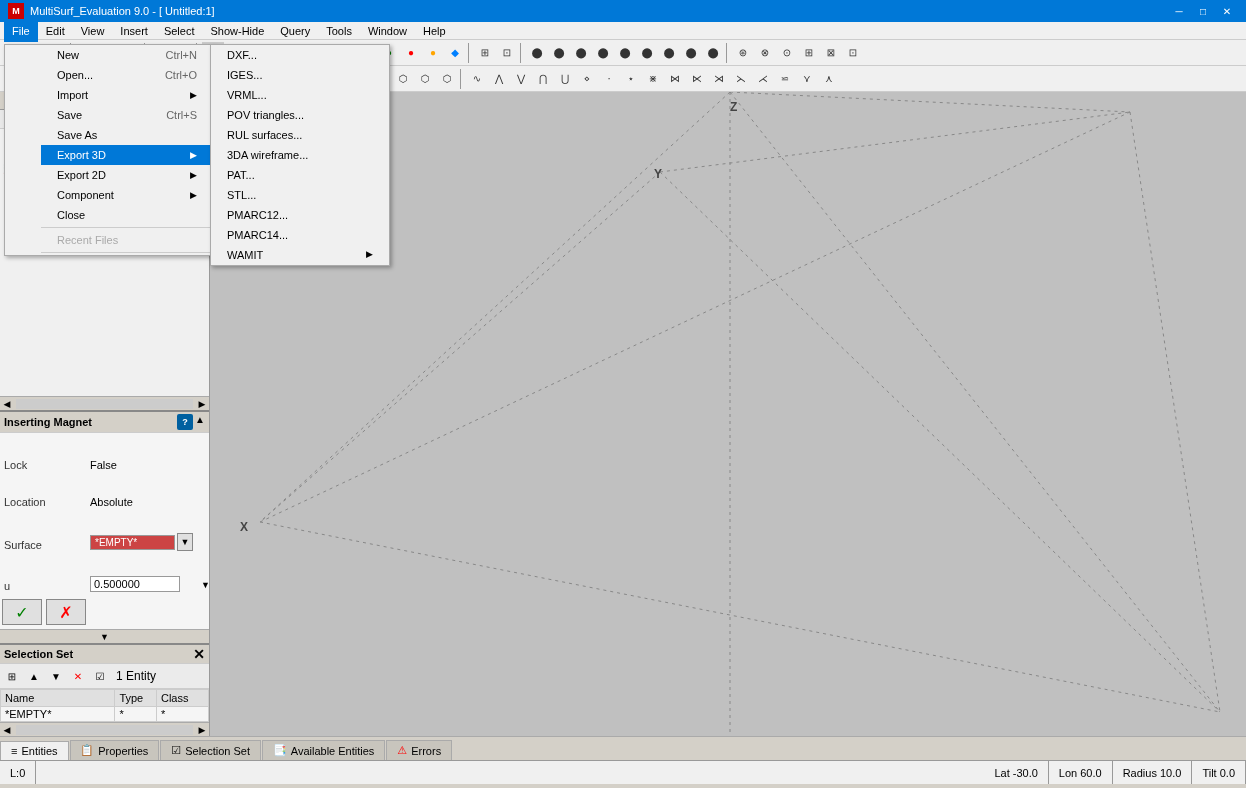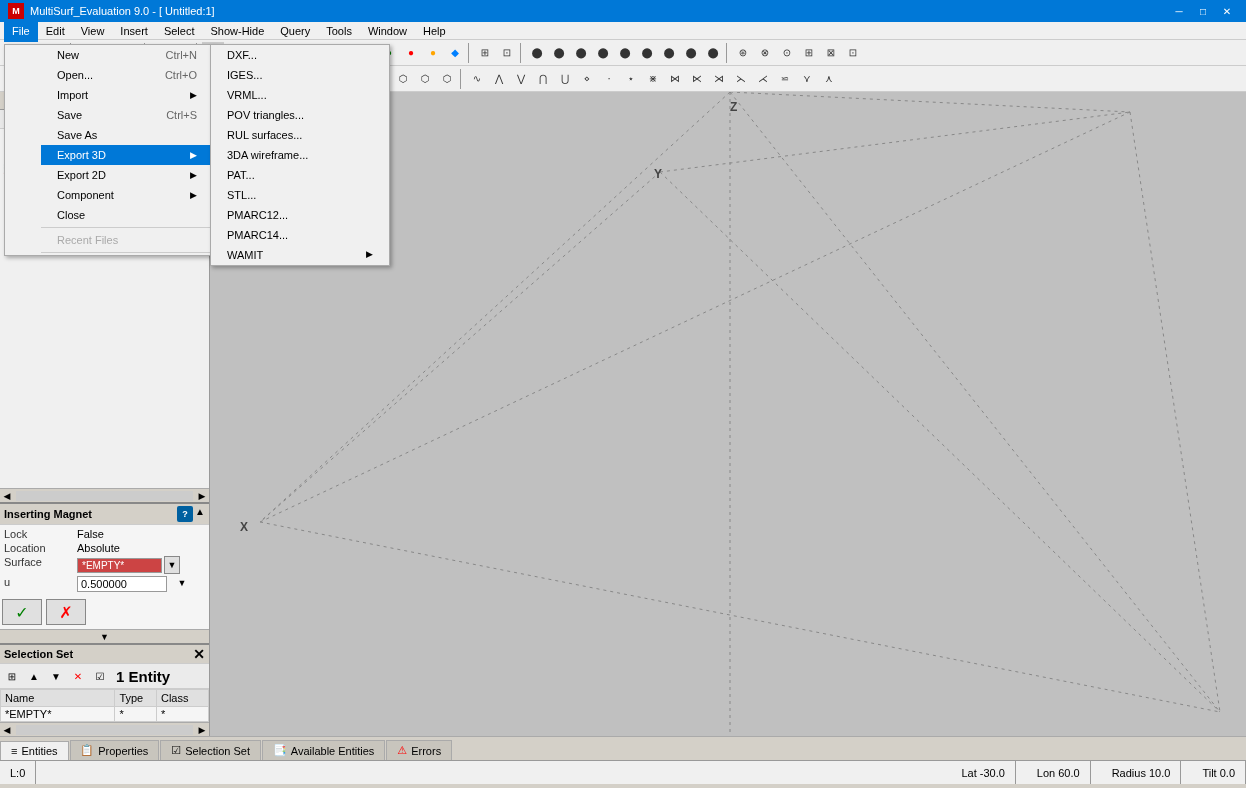"Lock" .prop-row { align-items: flex-start -> flex-end; gap: 8px -> 21px; margin-top: none -> 23px }
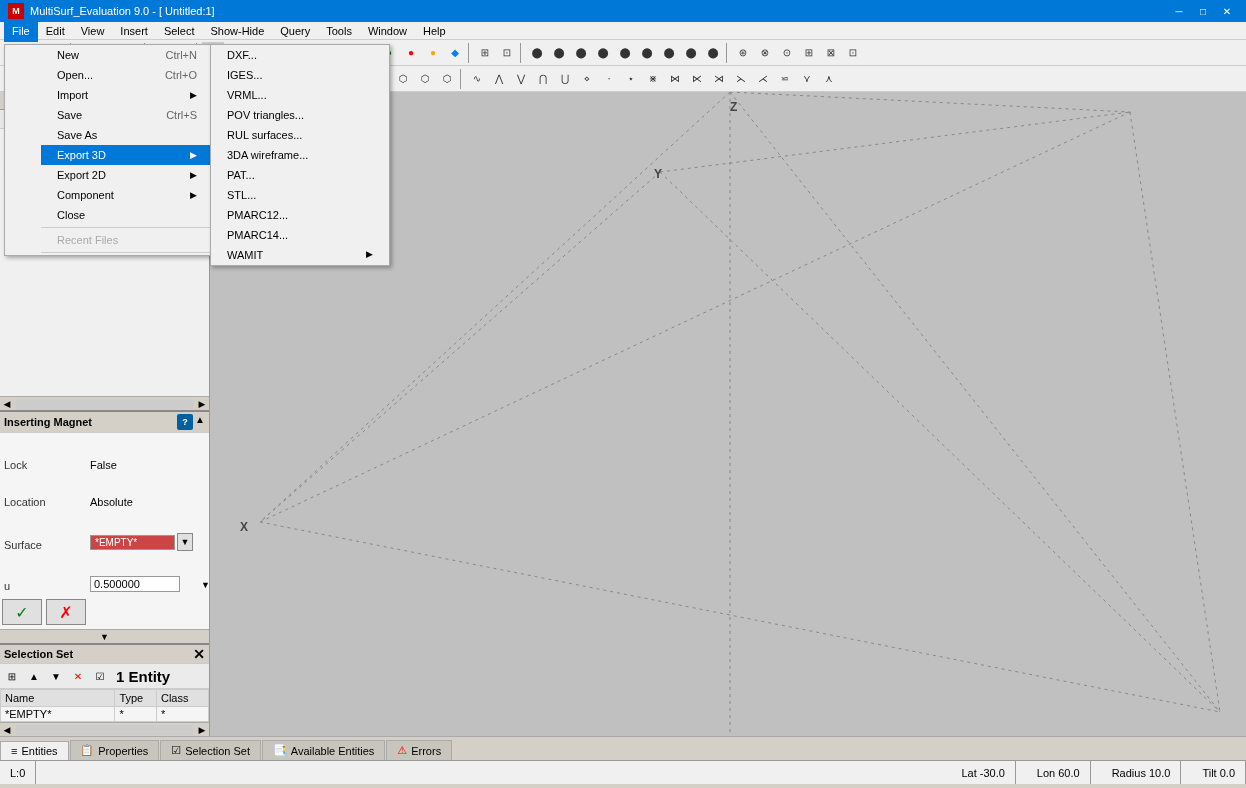"1 Entity" span { font-size: 15px -> 12px; font-weight: bold -> none }
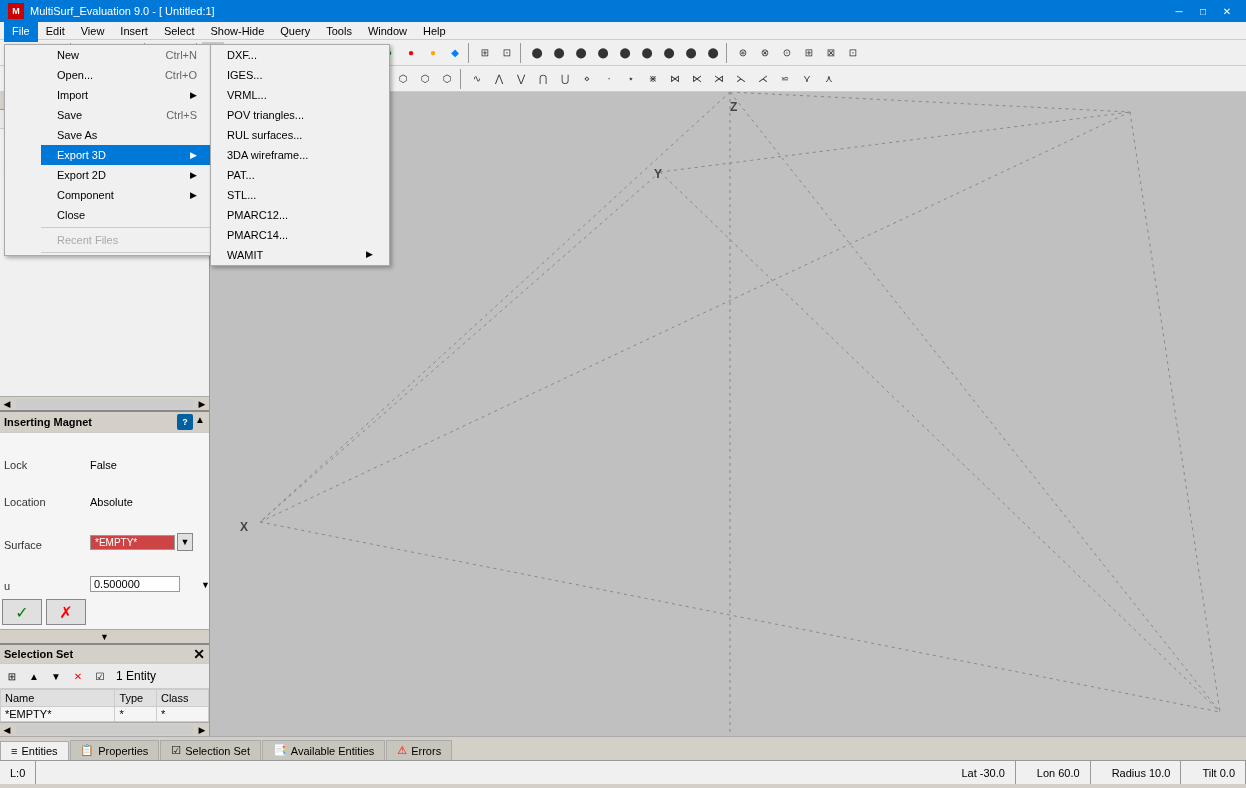"L:0" div { gap: 11px -> none }
